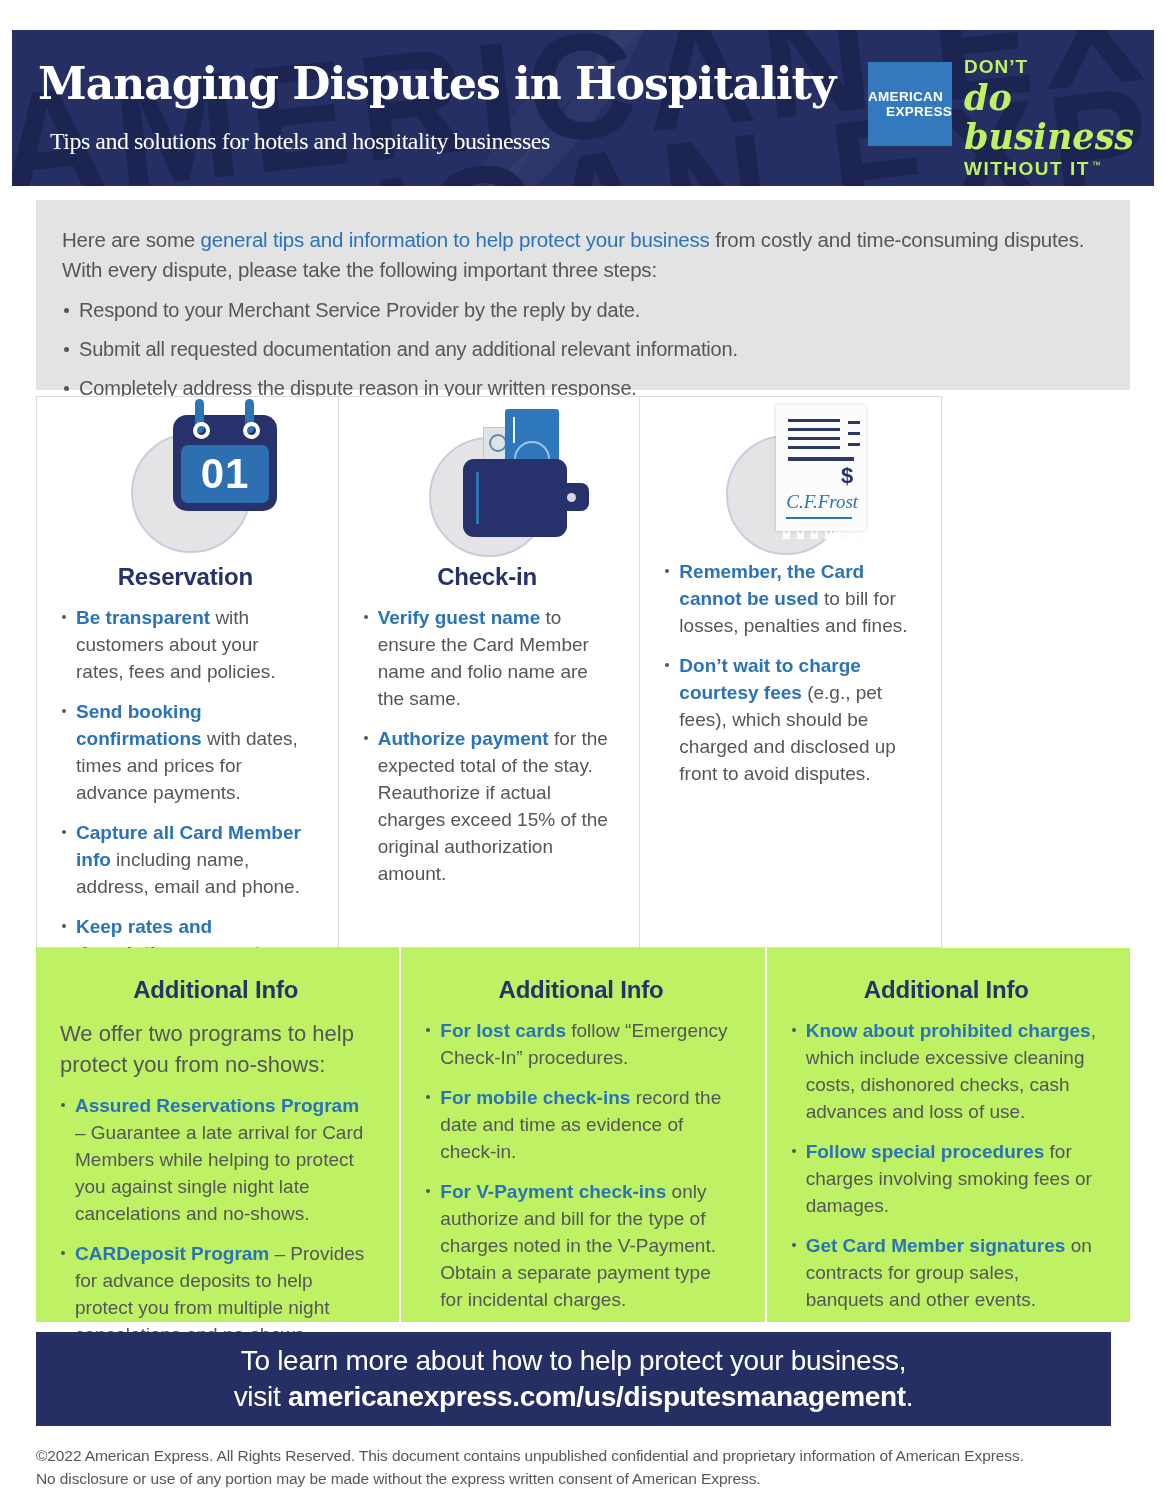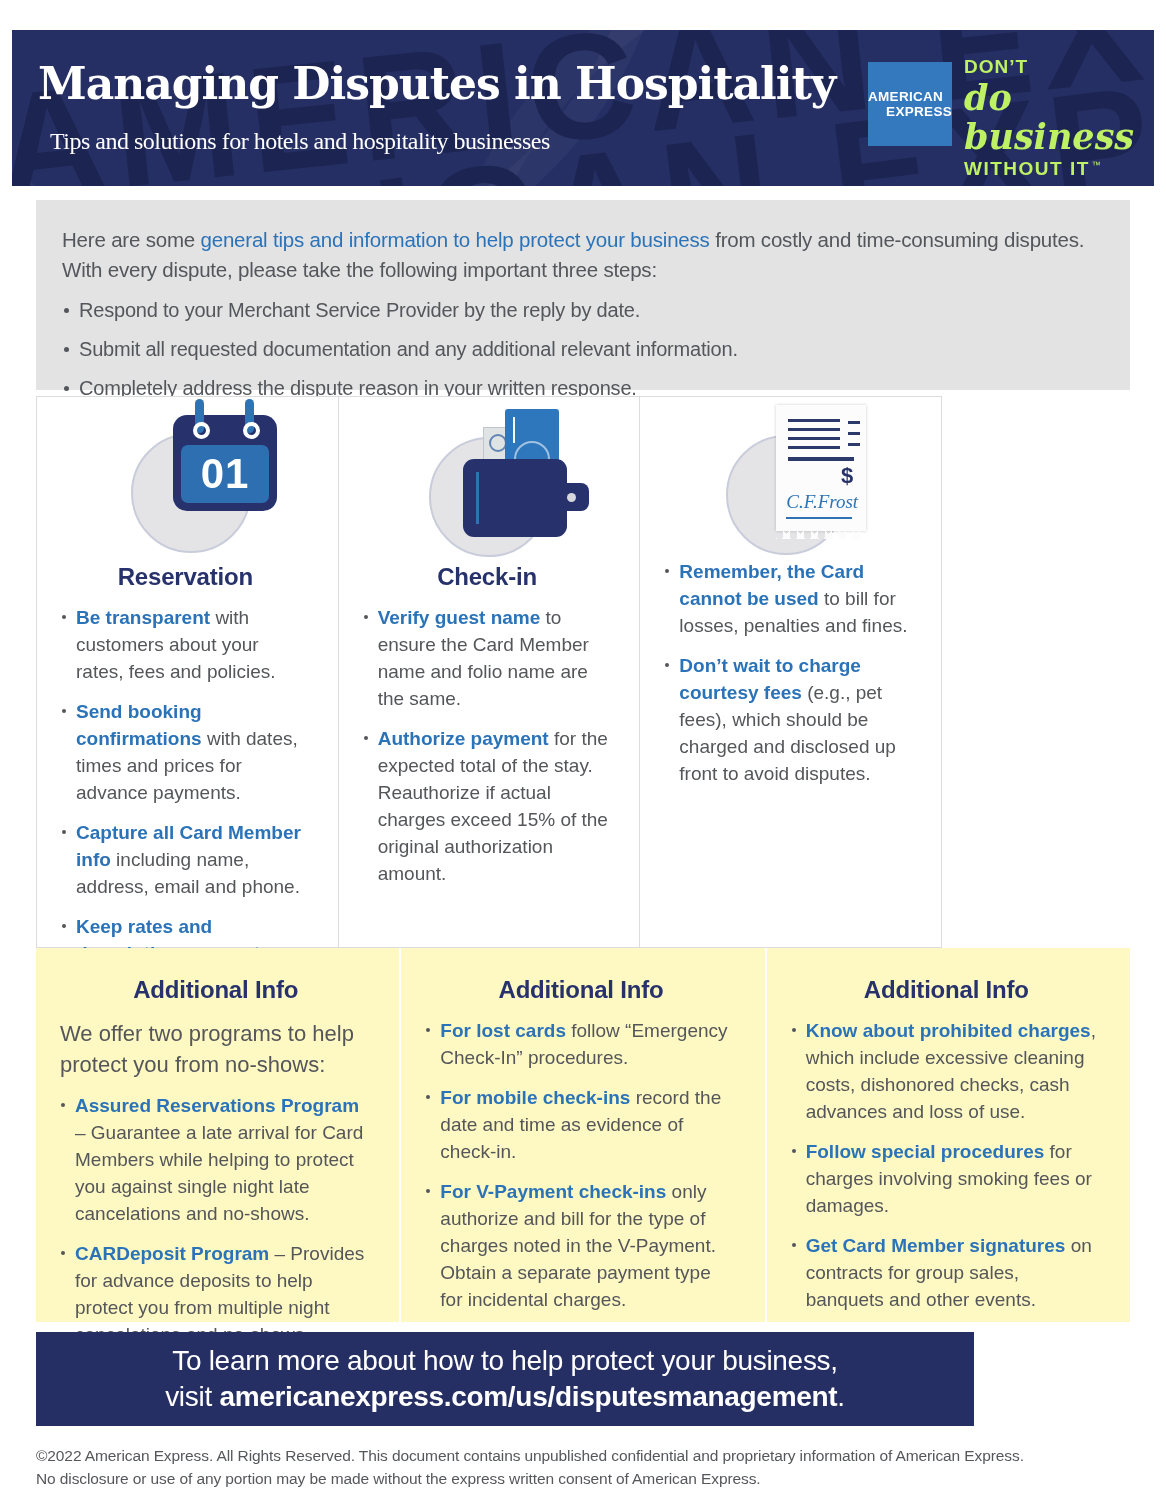"Additional Info" .gcol { background: #fef9c3 -> #bef264 }
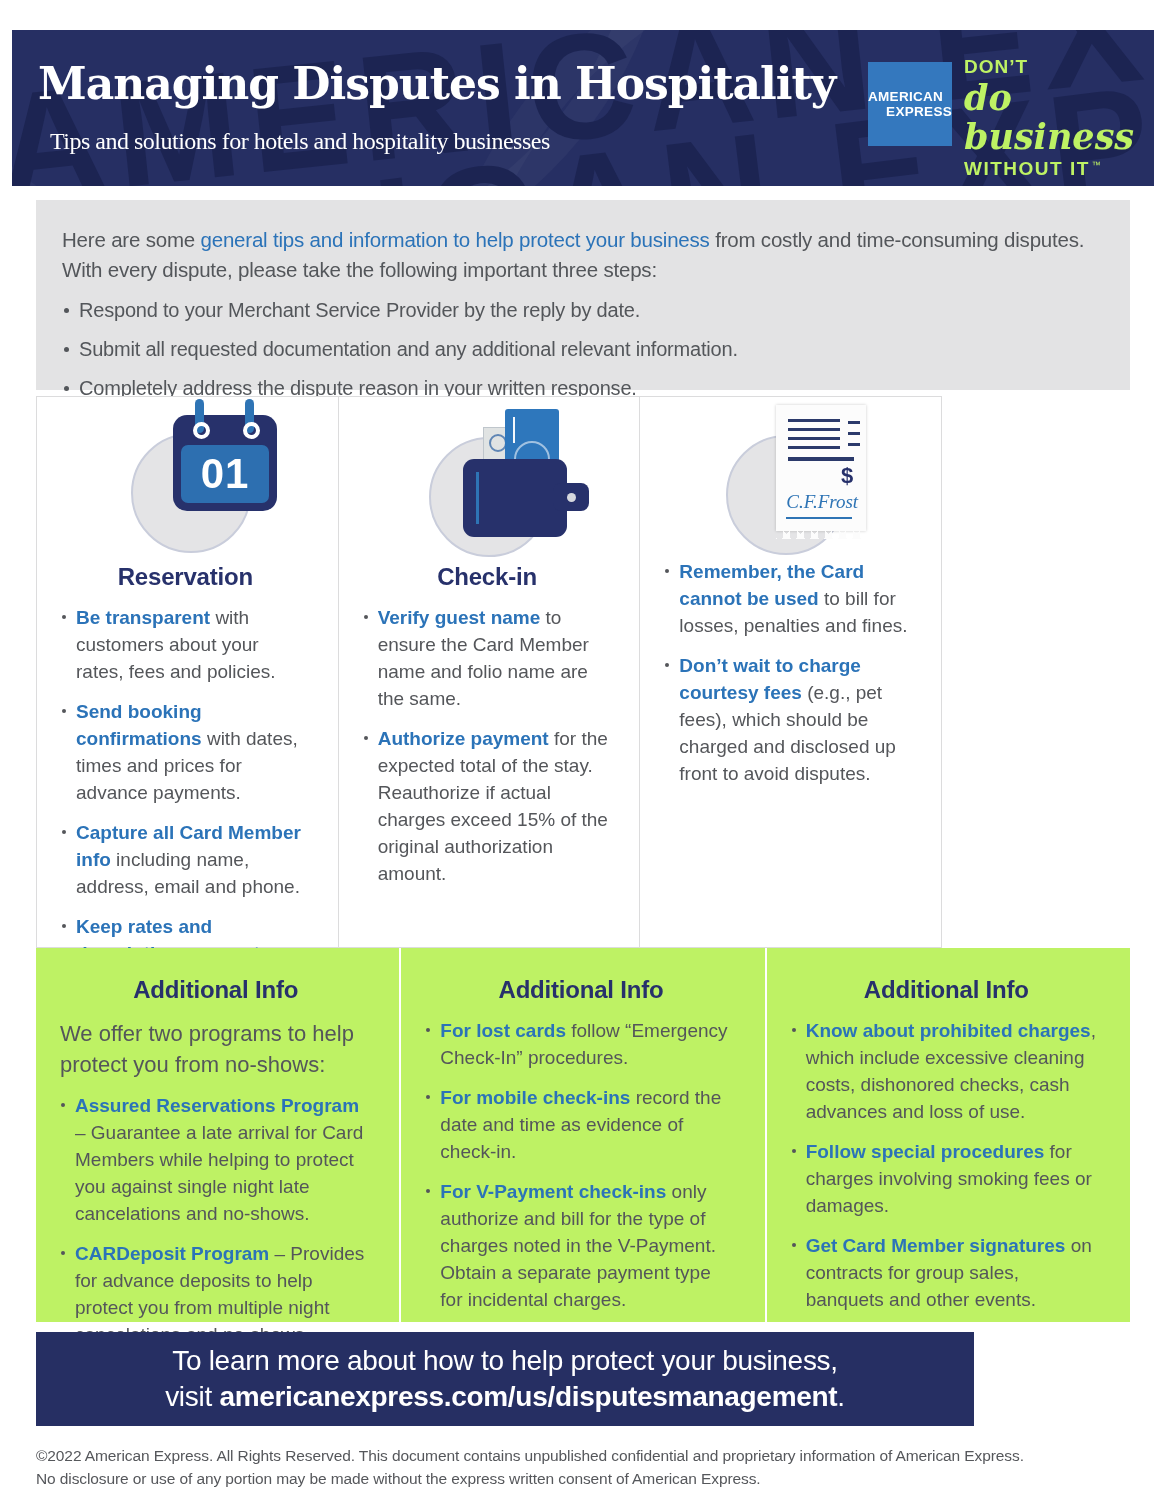"To learn more about how" .footer-banner { width: 938px -> 1075px }
